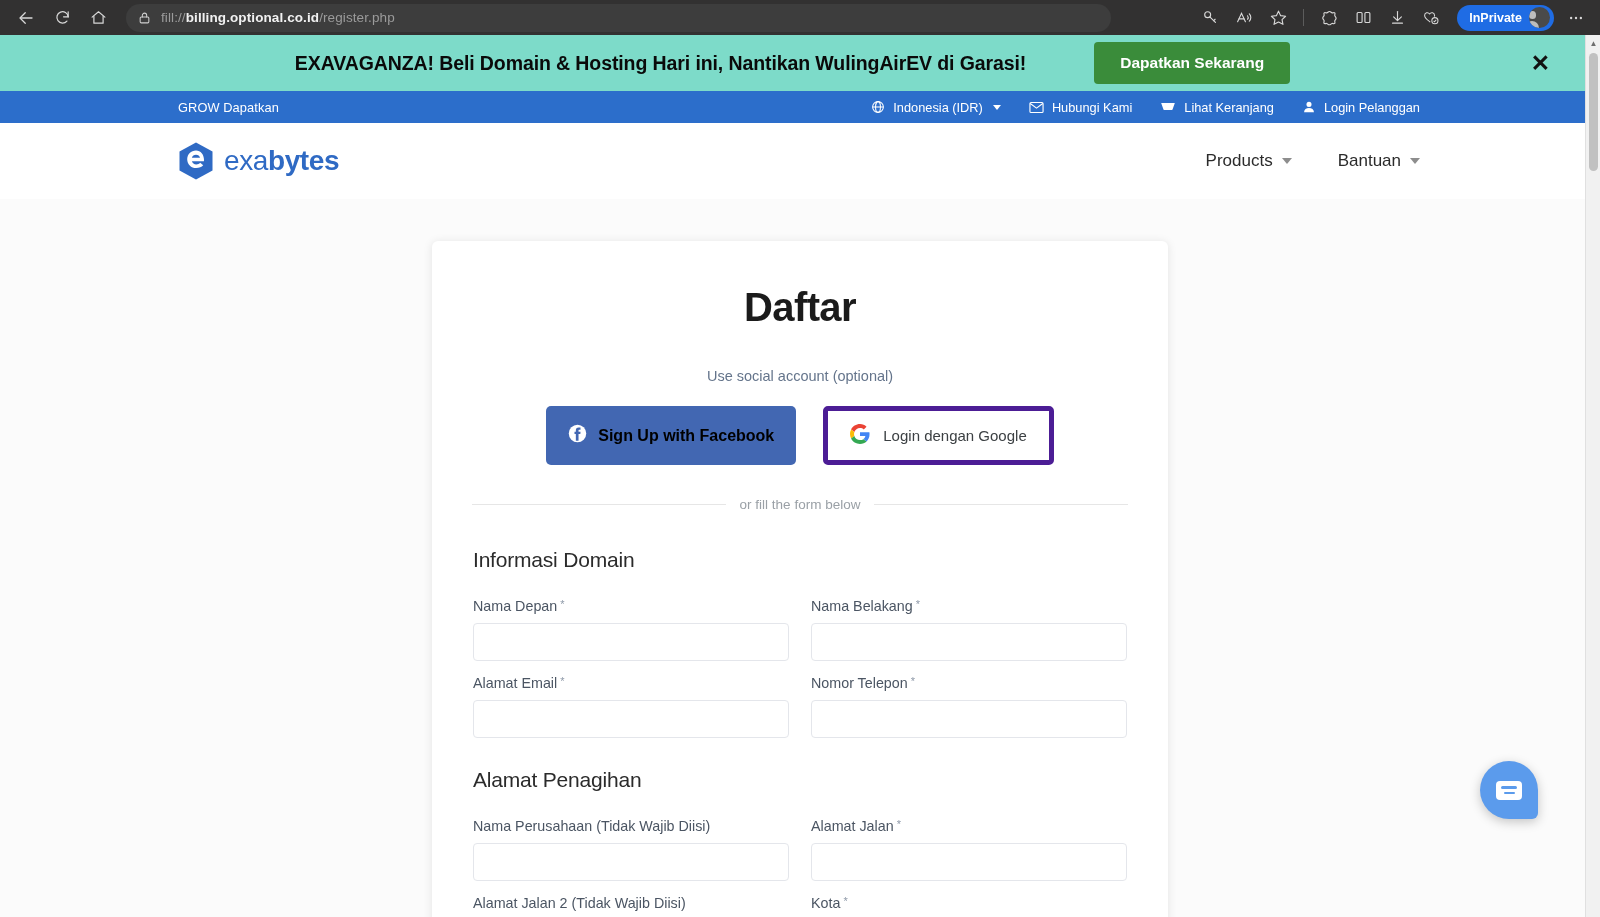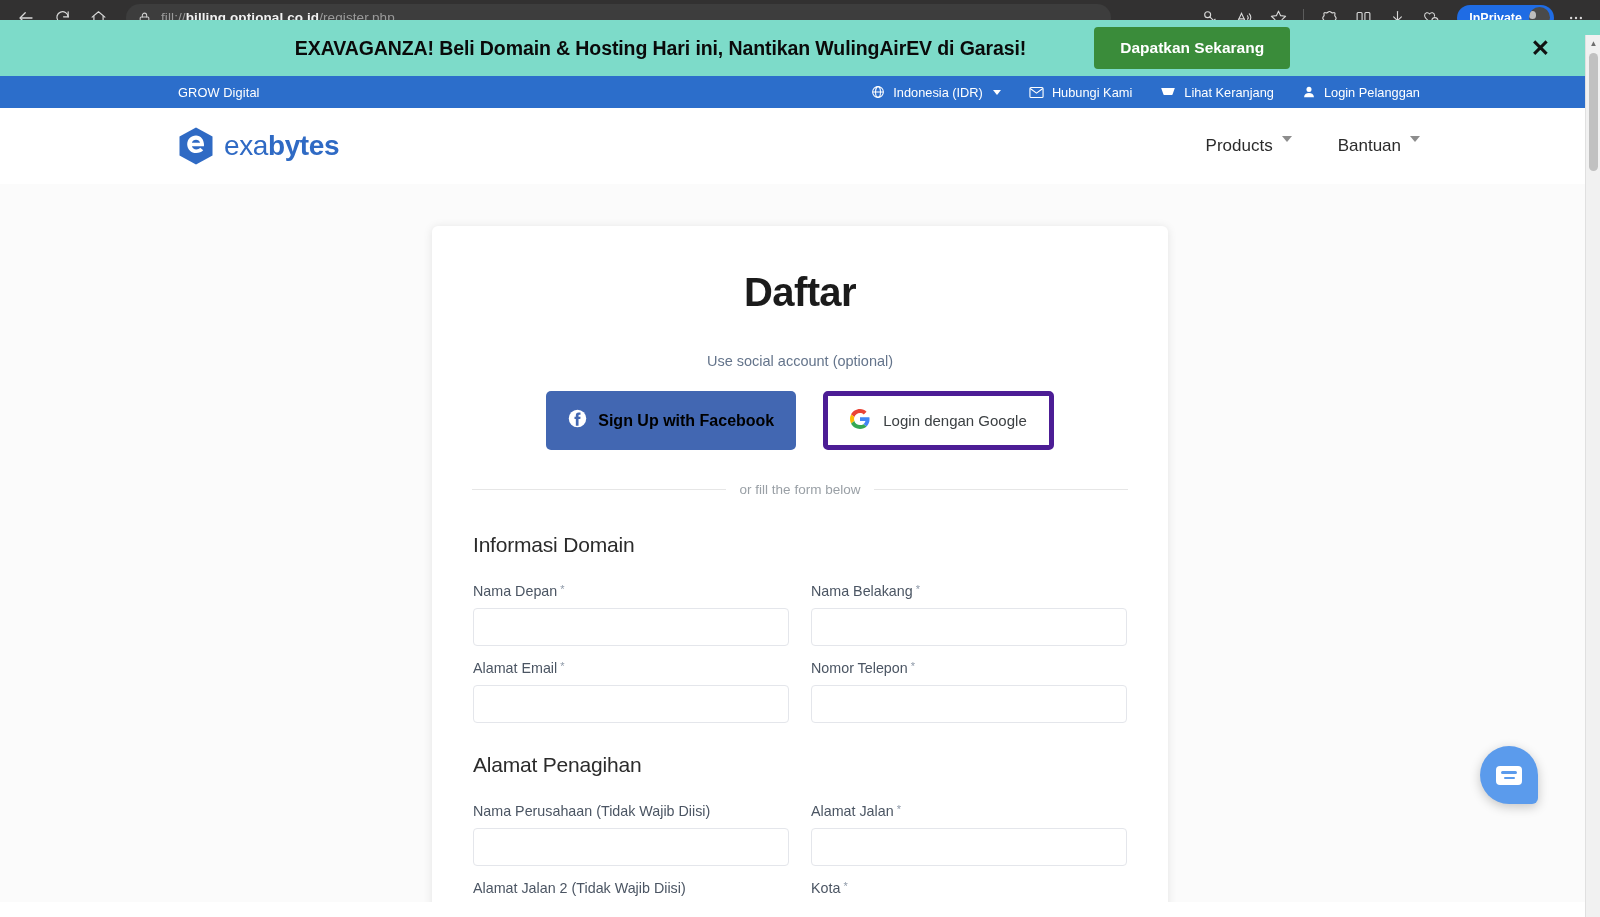"EXAVAGANZA! Beli Domain & Hosting" .viewport { top: 20px -> 35px }
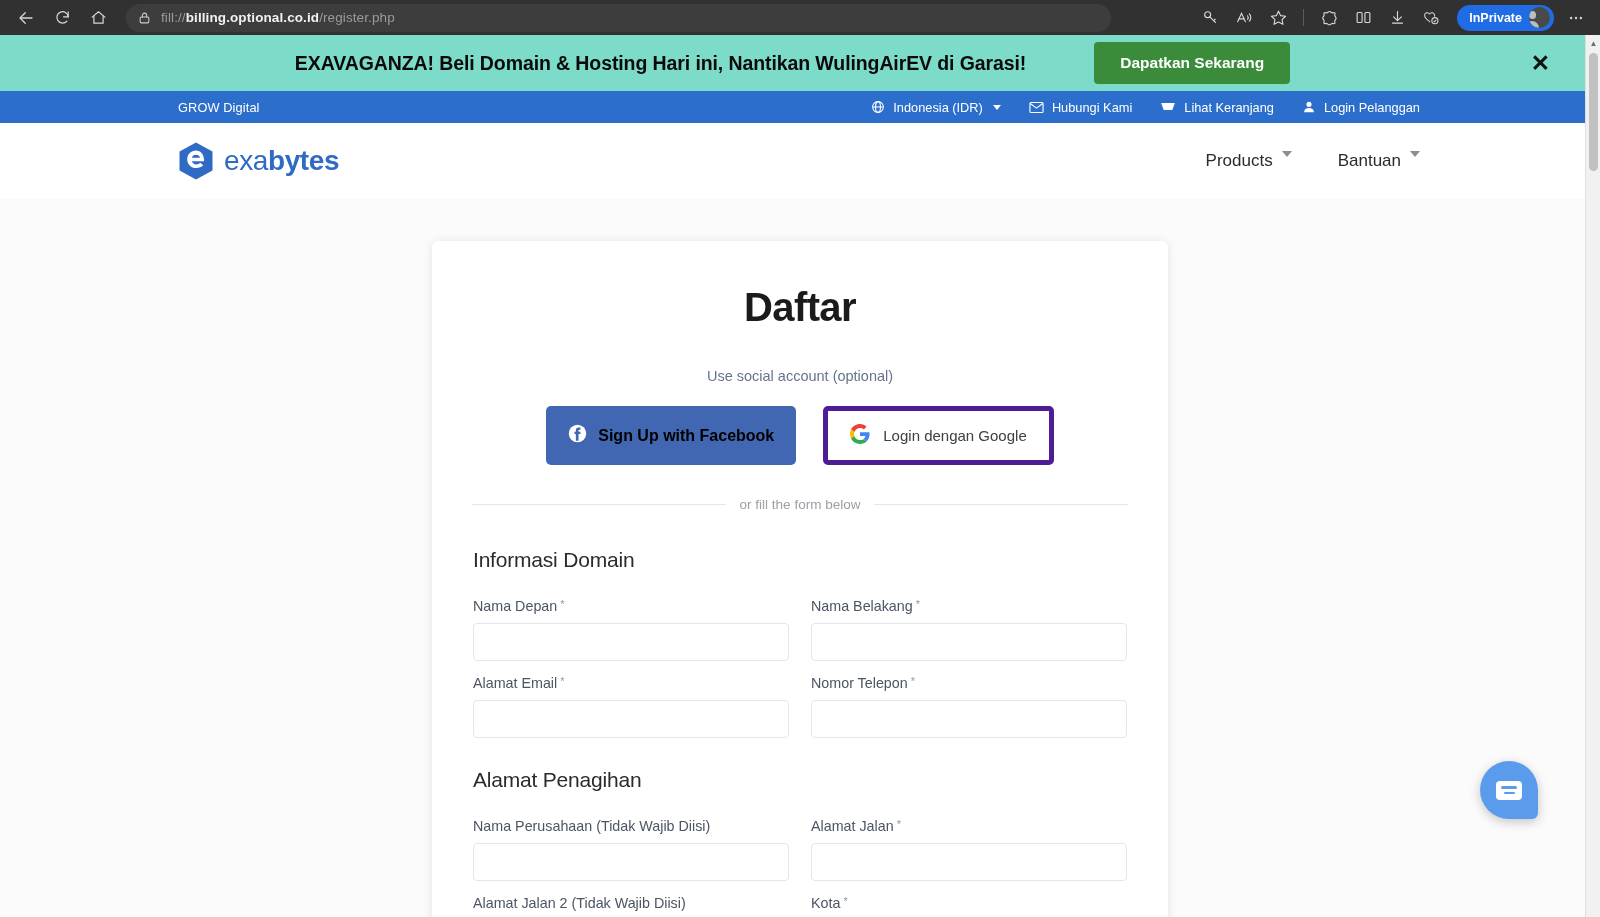"GROW Digital" span.brand { text: Digital -> Dapatkan }
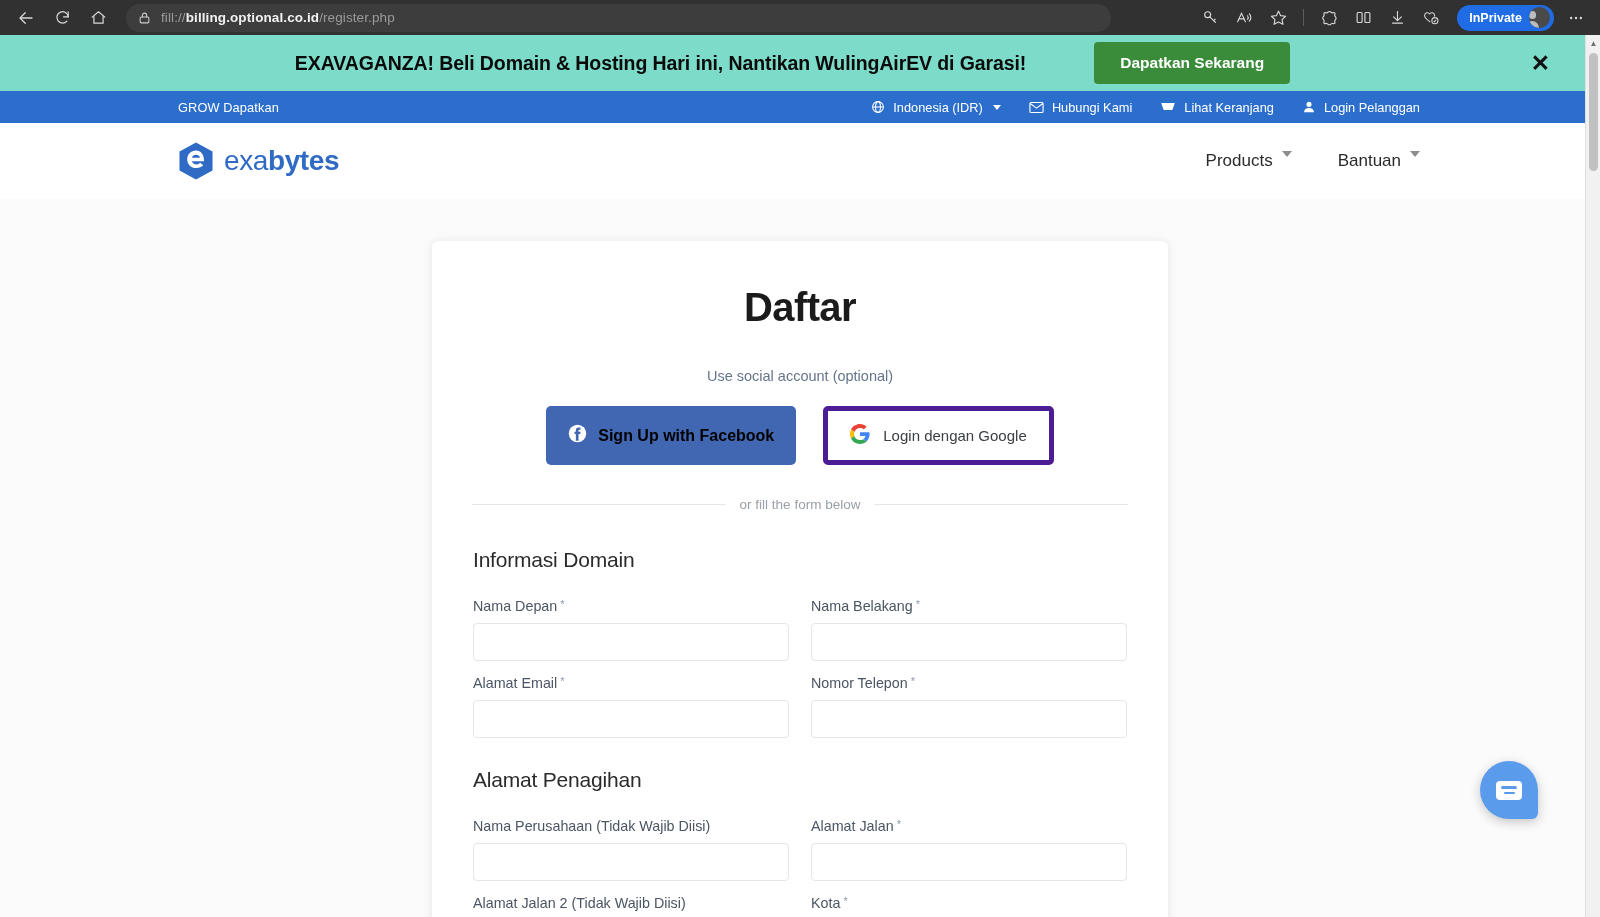"Products" .nav-item { align-items: flex-start -> center }
